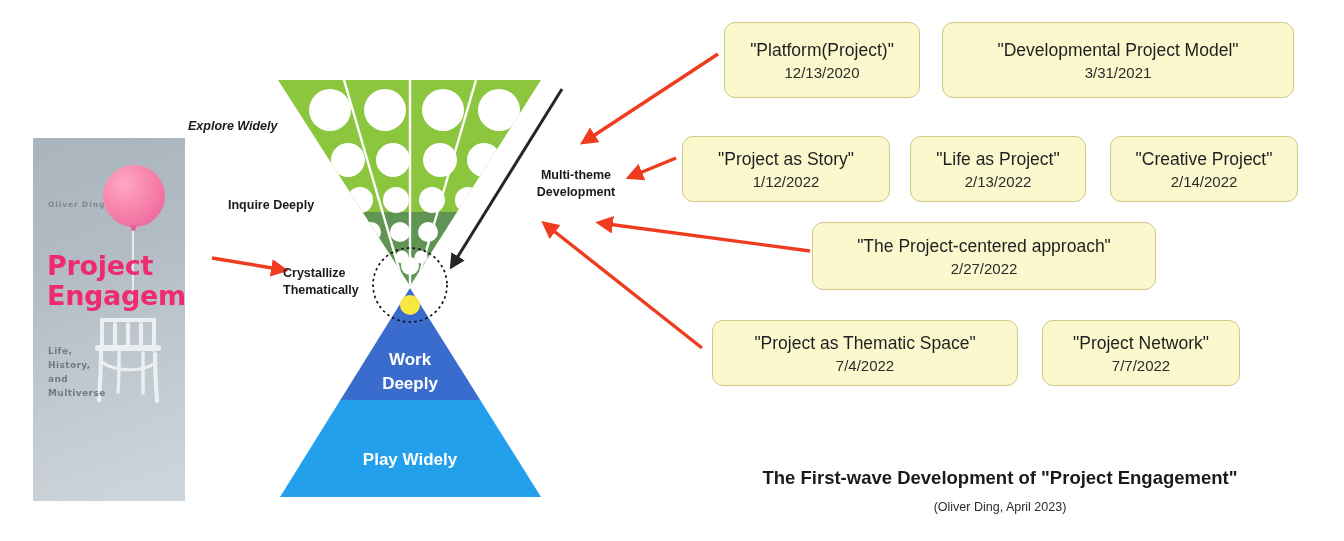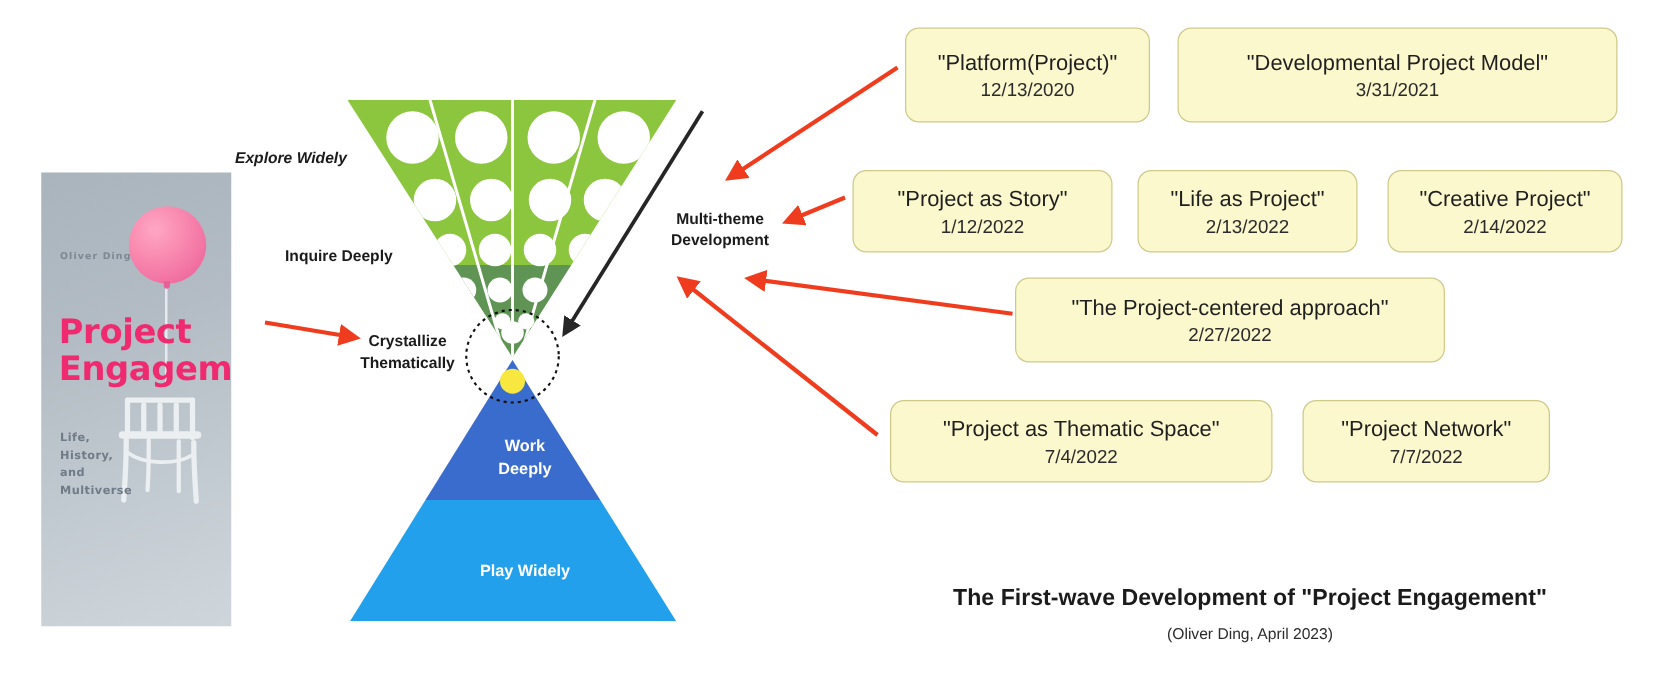"Crystallize" #label-crystallize { text-align: center -> left }
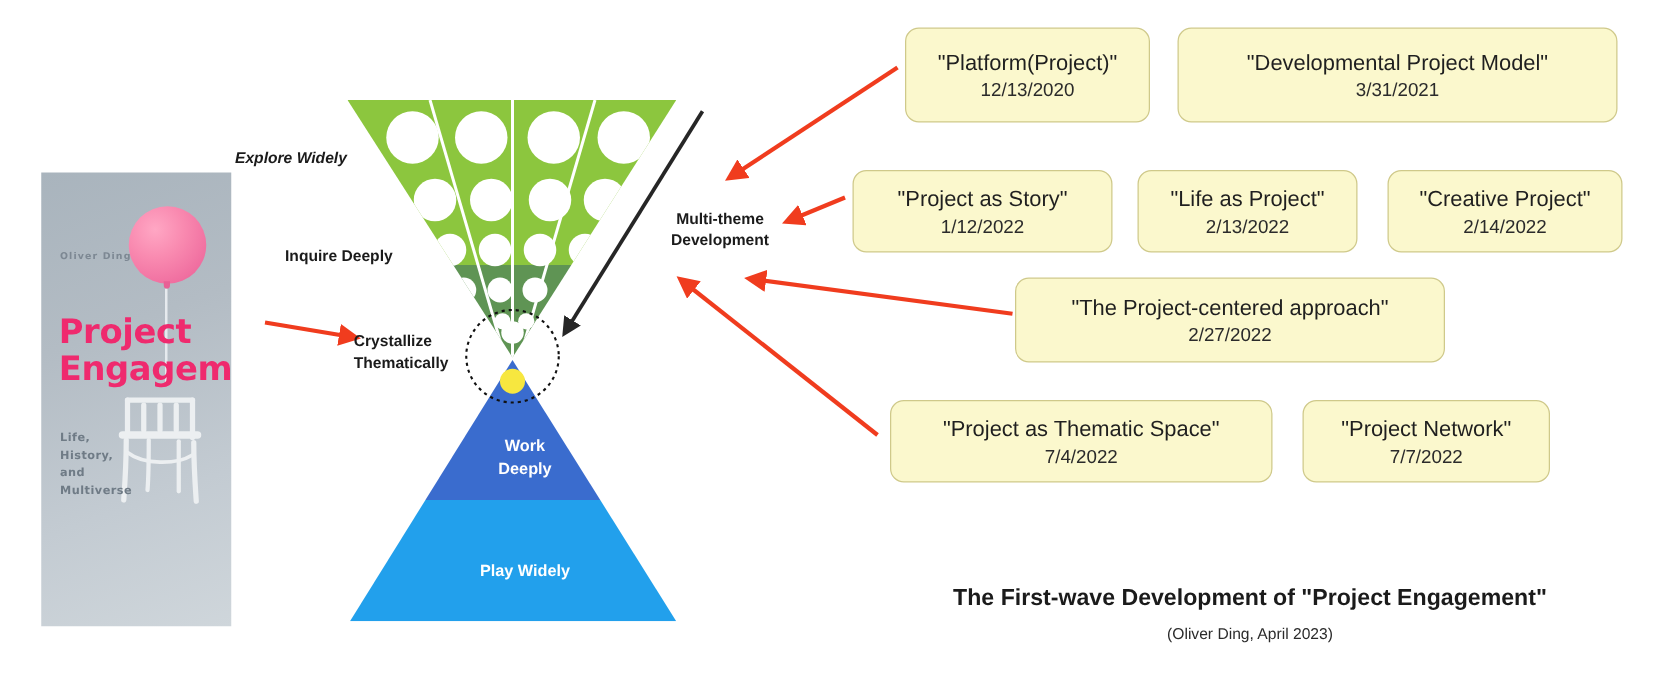"Work" .tri-label { font-size: 13px -> 17px; margin-left: 10px -> none }
